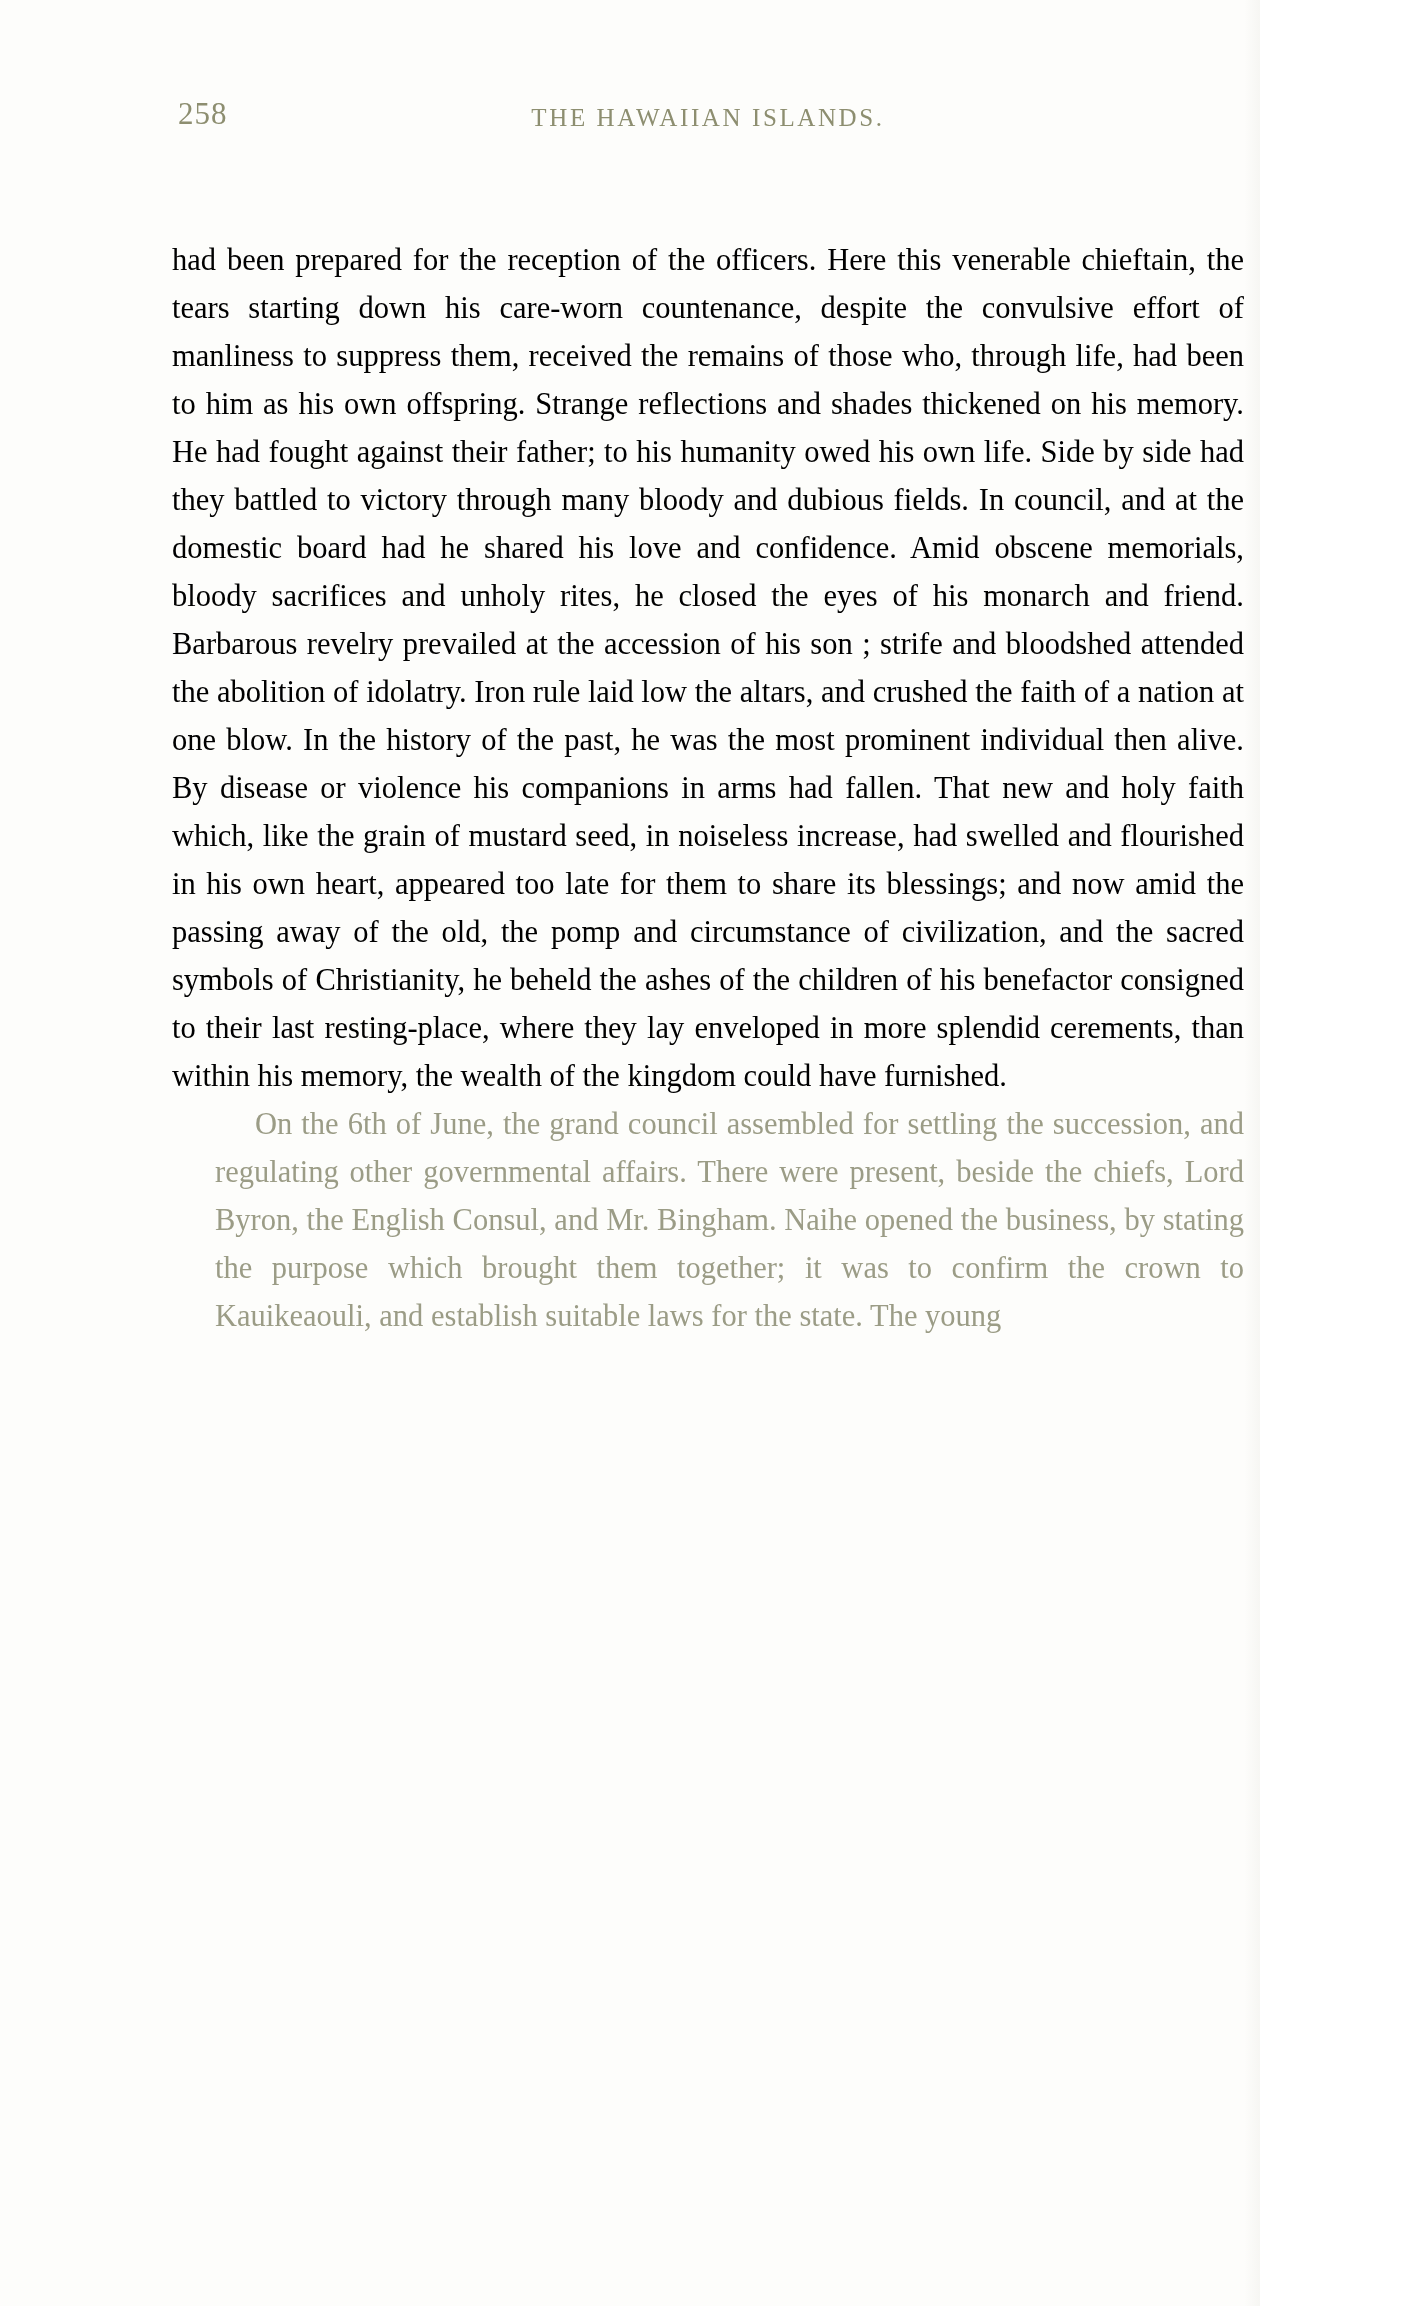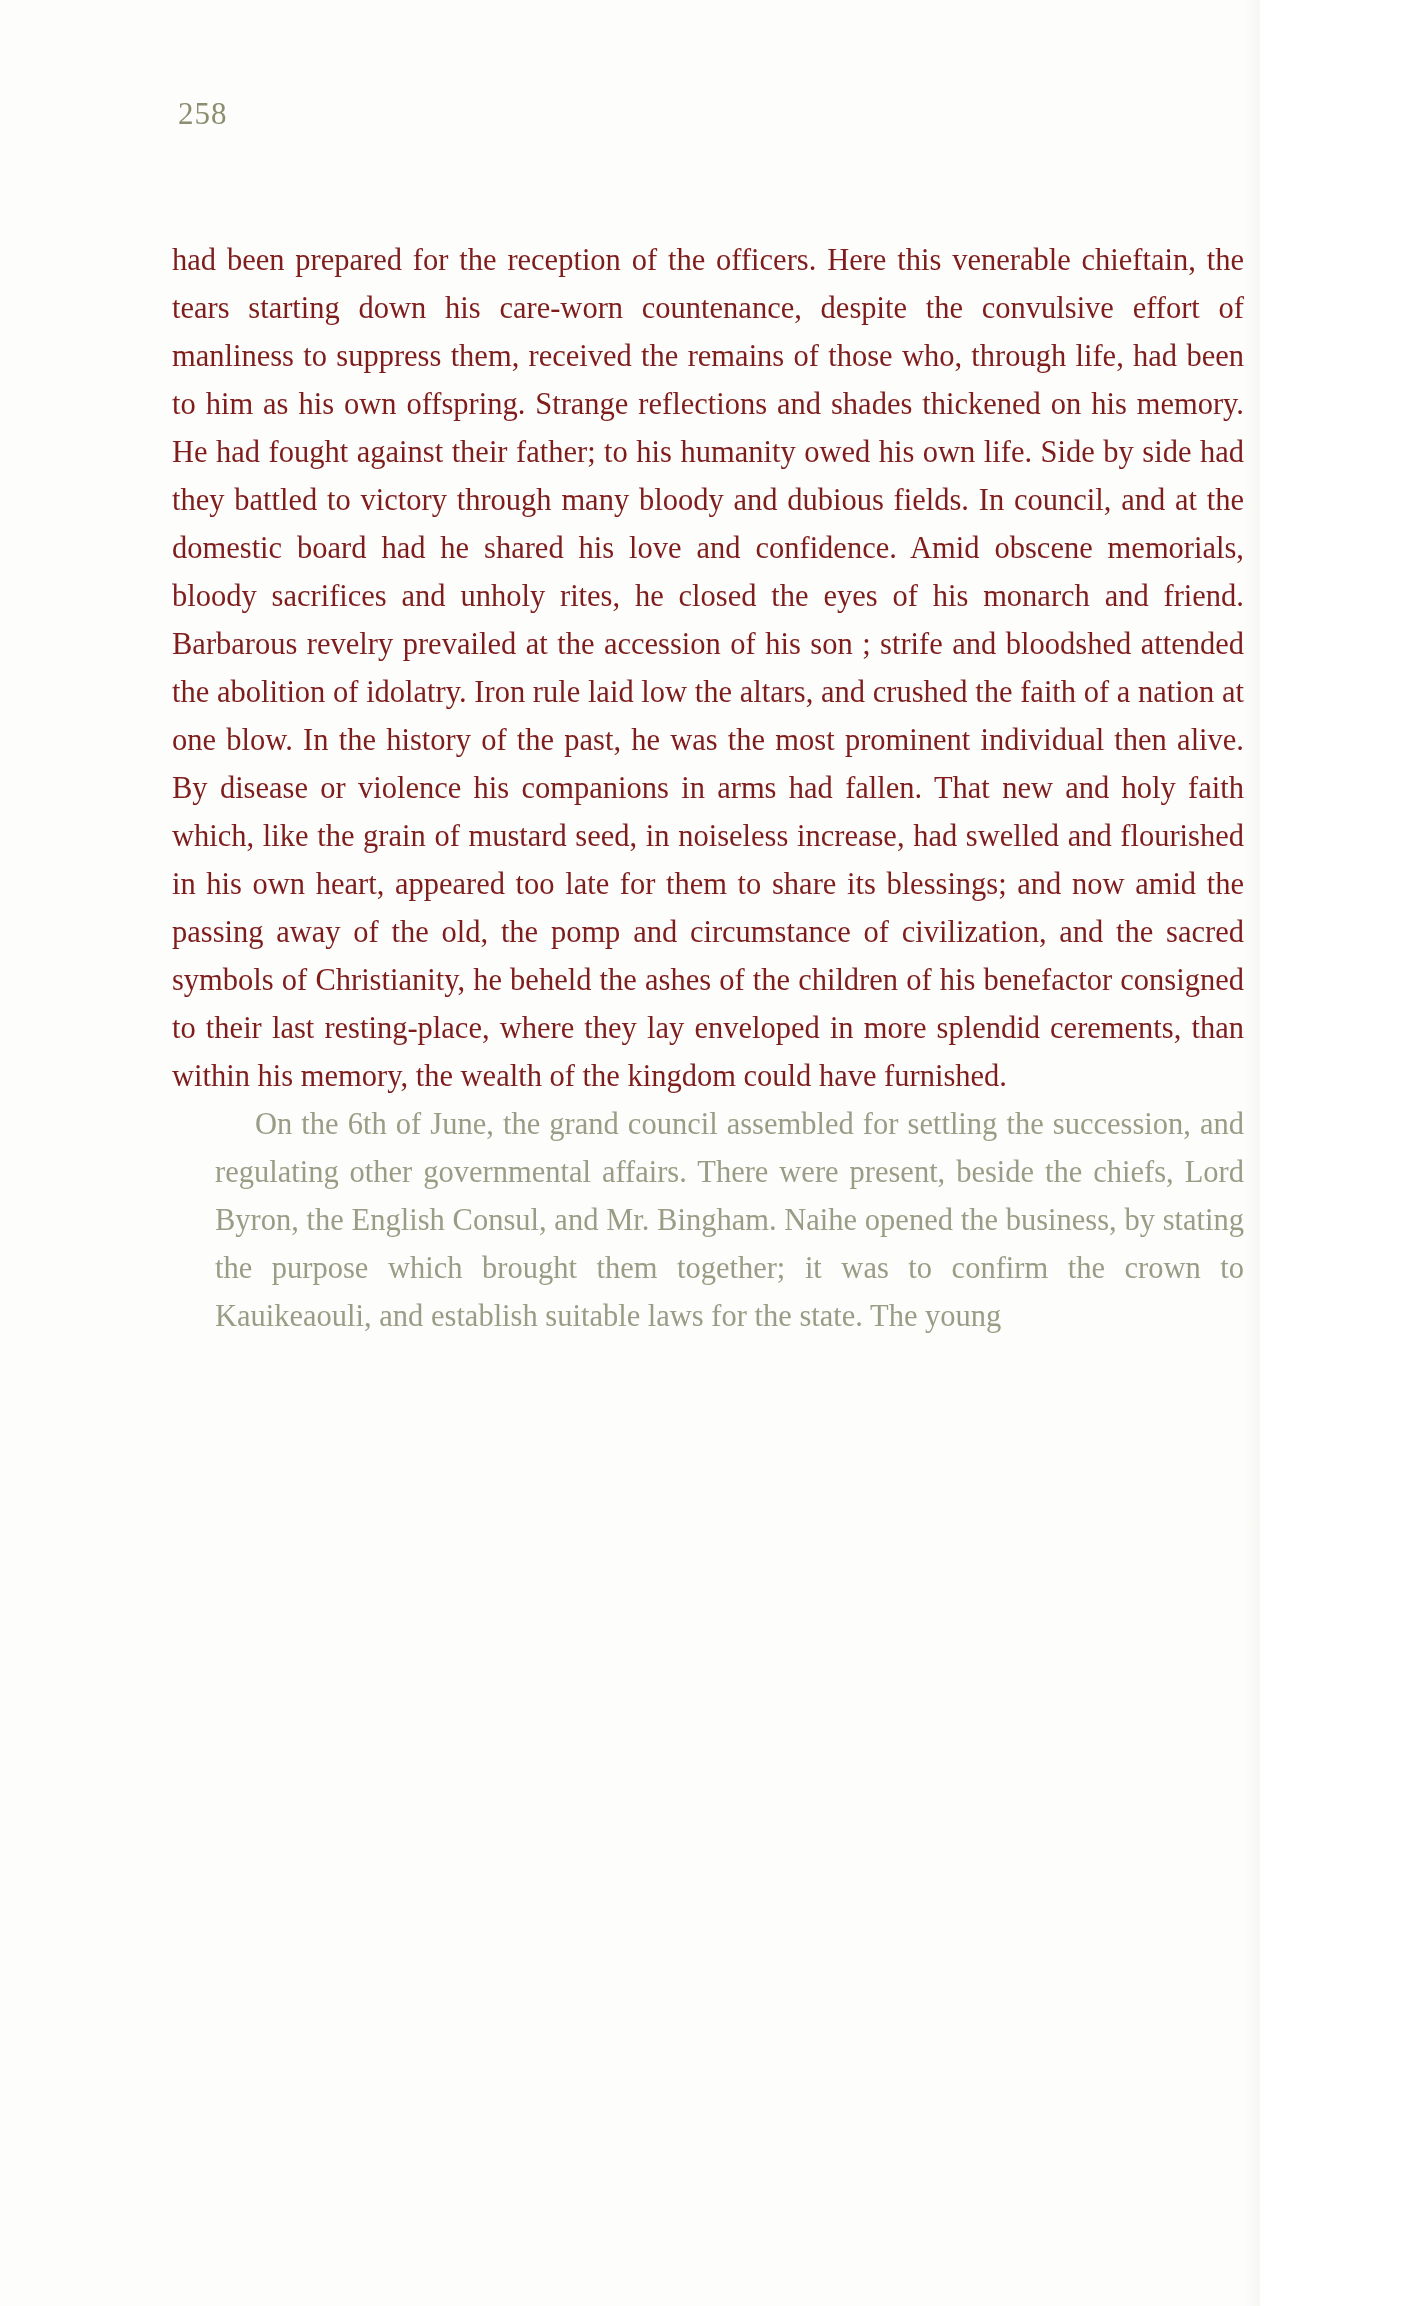"THE HAWAIIAN ISLANDS." div.running-head { html: none -> <div>THE HAWAIIAN ISLANDS.</div> }
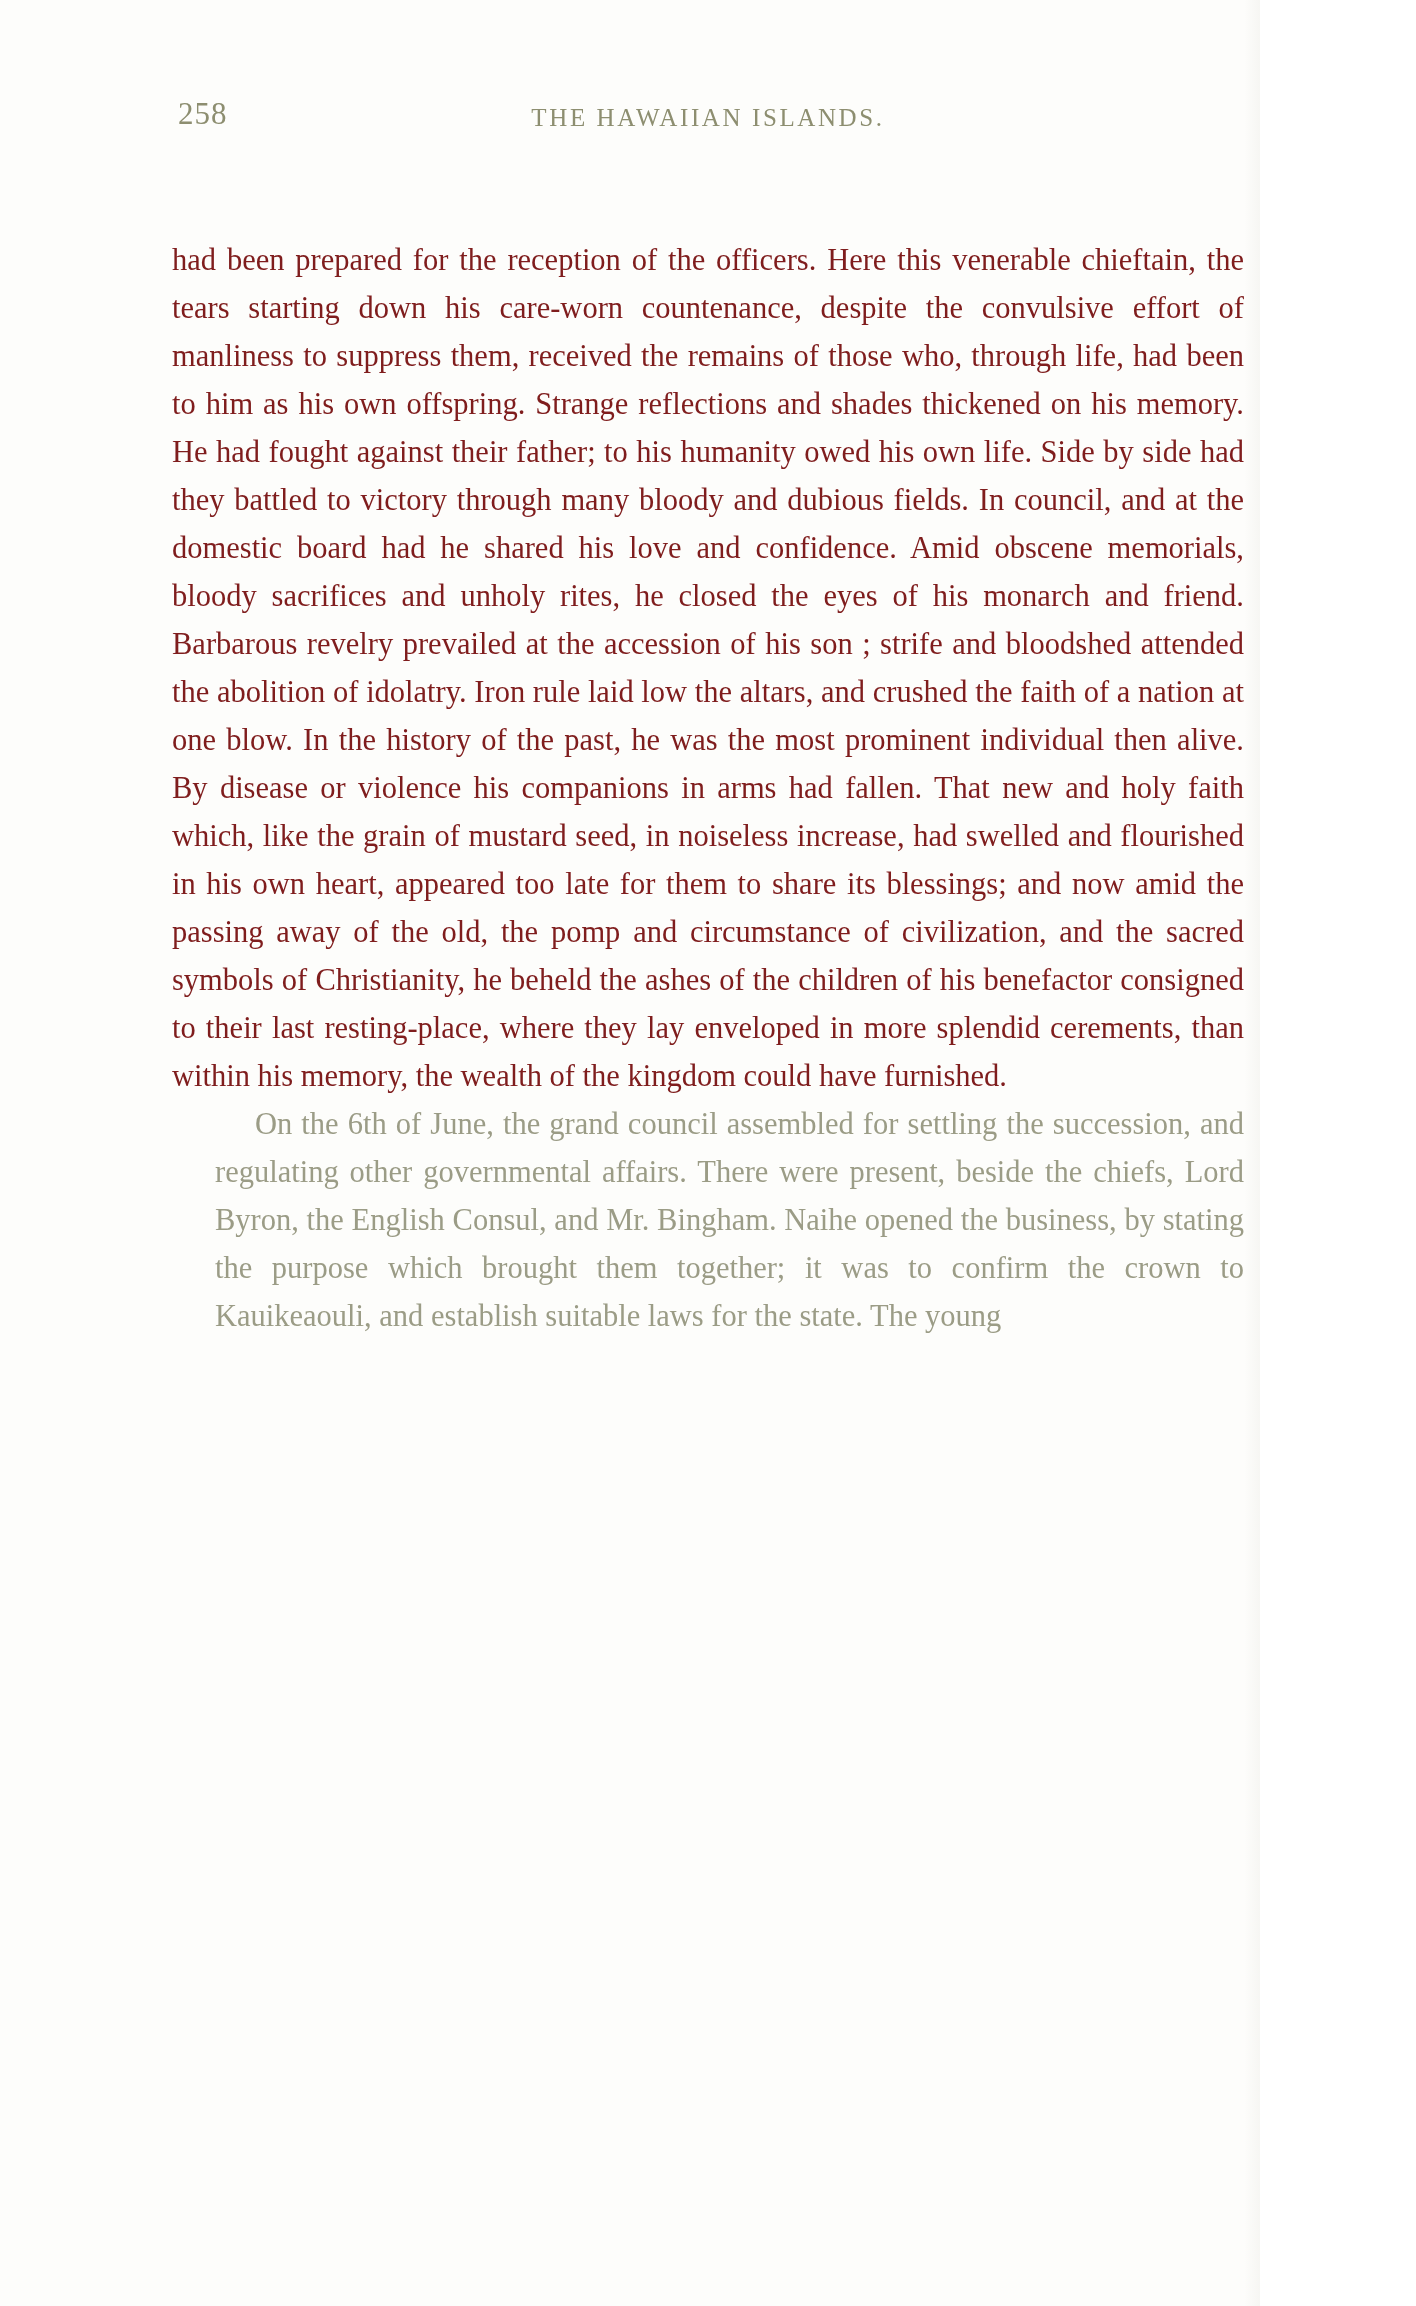"had been prepared for the" .fade1 { color: #7f1d1d -> #000000 }
